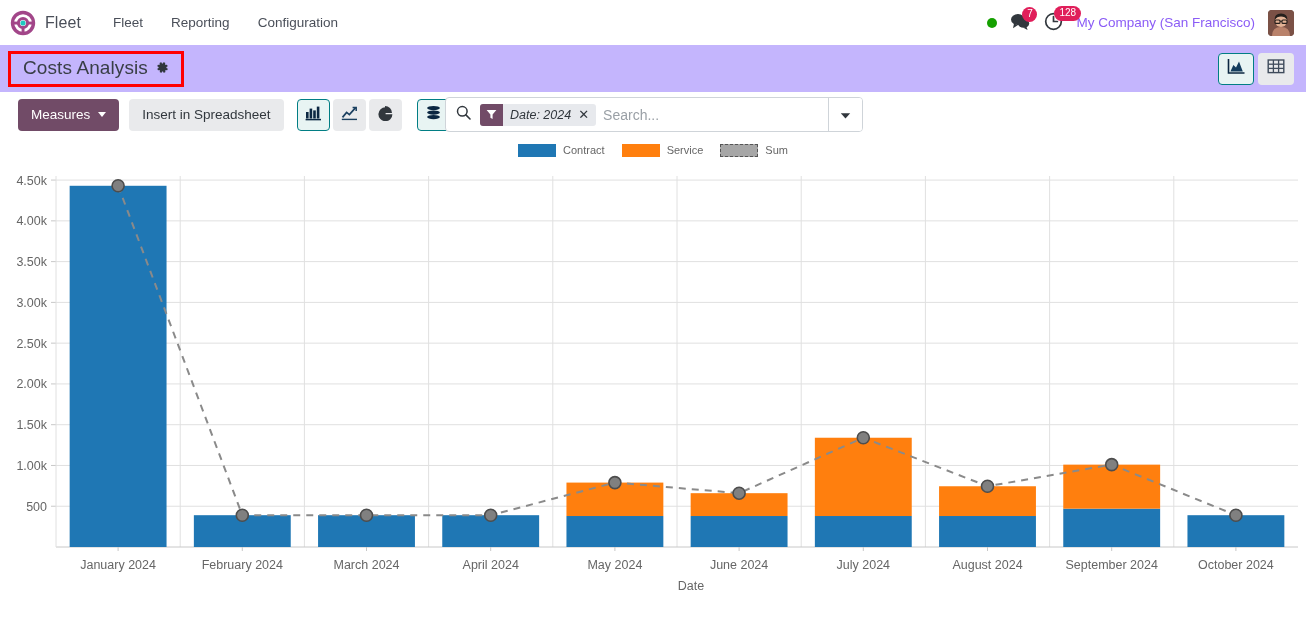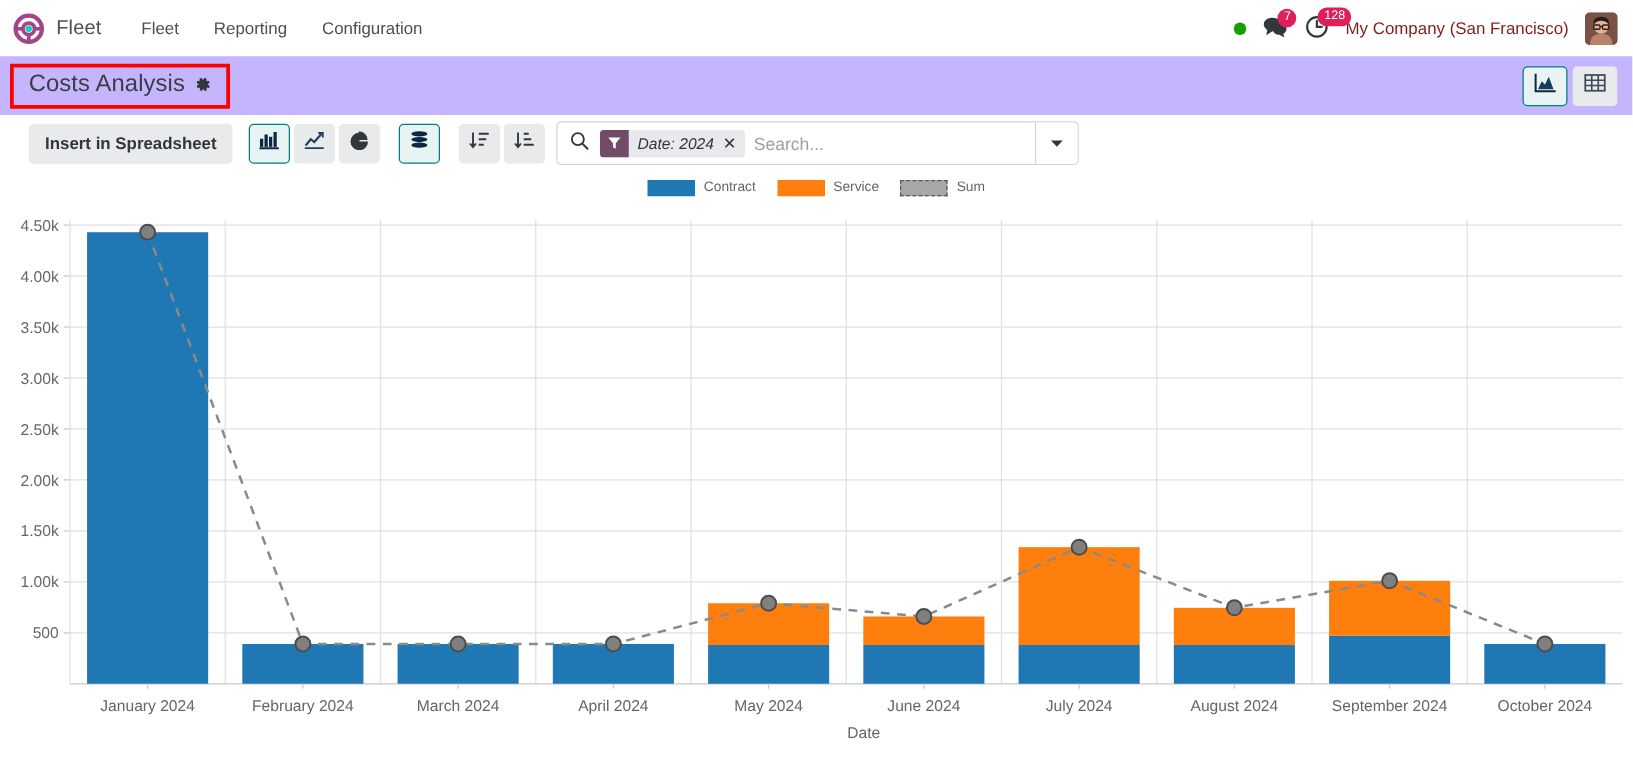"My Company (San Francisco)" .company-name { color: #7f1d1d -> #8b5cf6 }
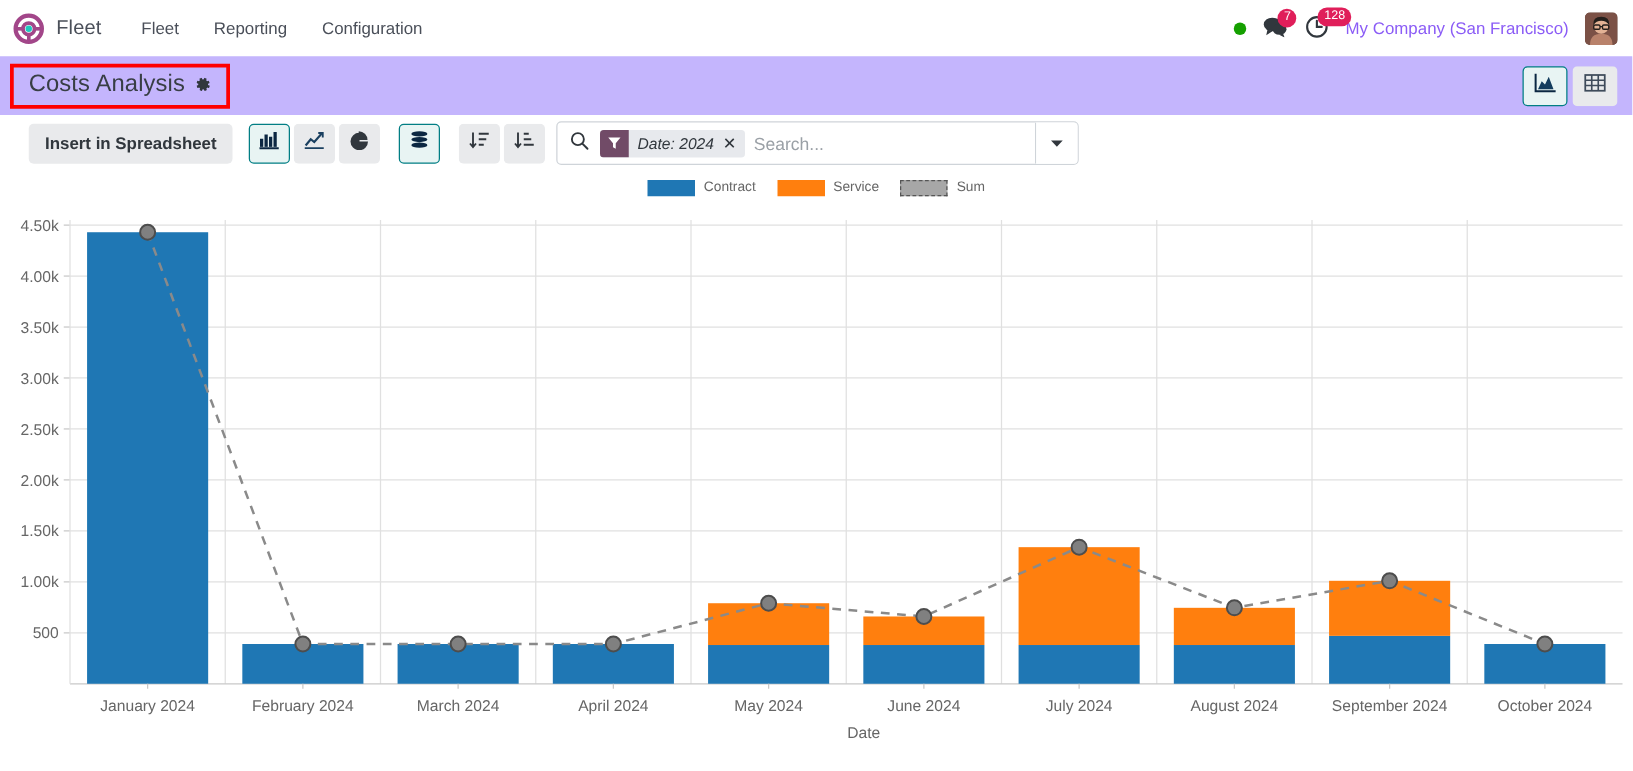"Measures" button.btn-measures { html: none -> <button> <span>Measures</span> <span></span> </button> }
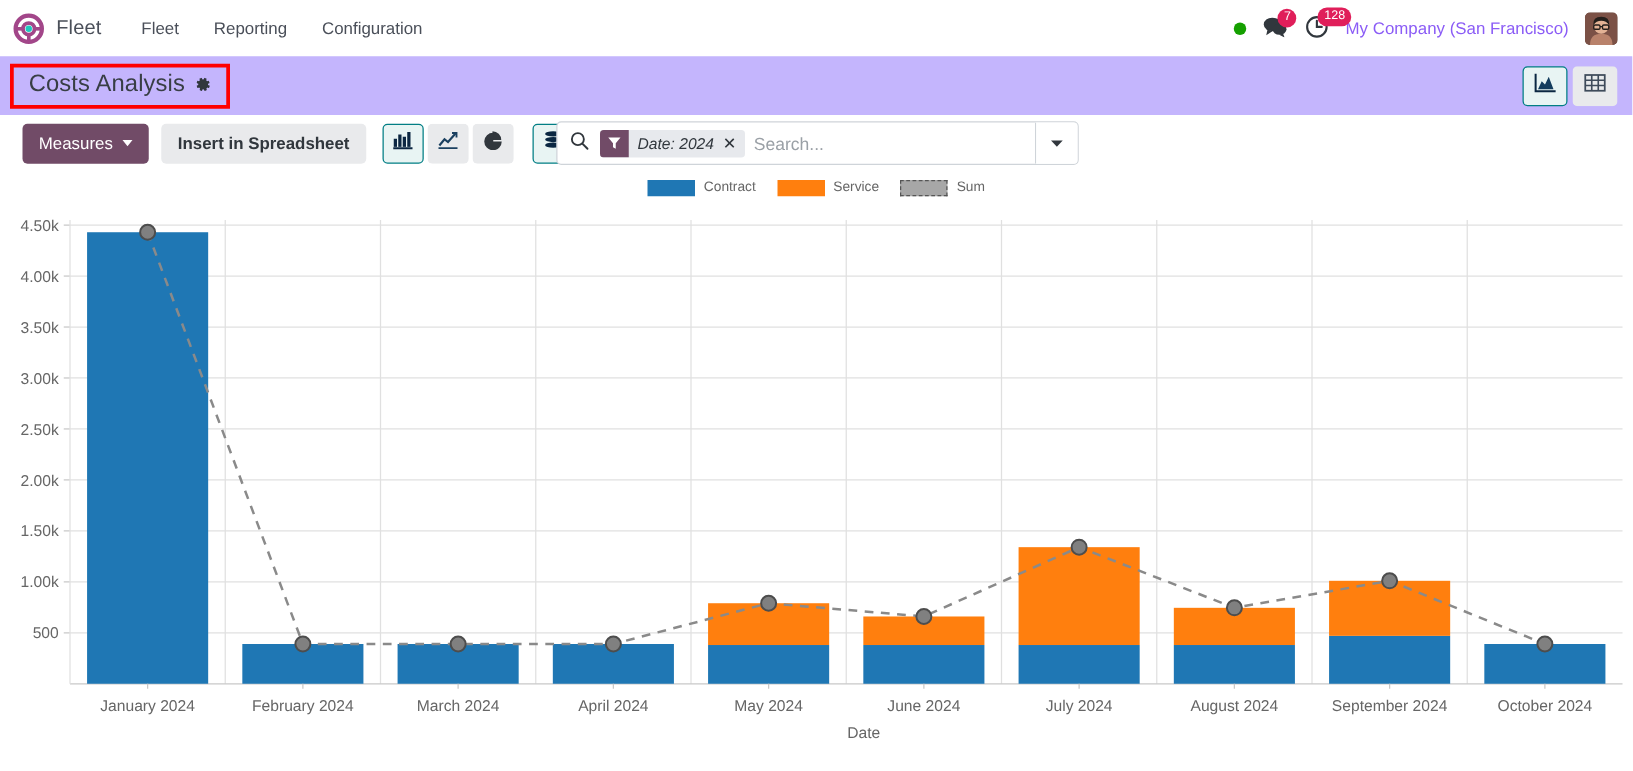"Insert in Spreadsheet" .btn-plain { font-weight: bold -> none }
